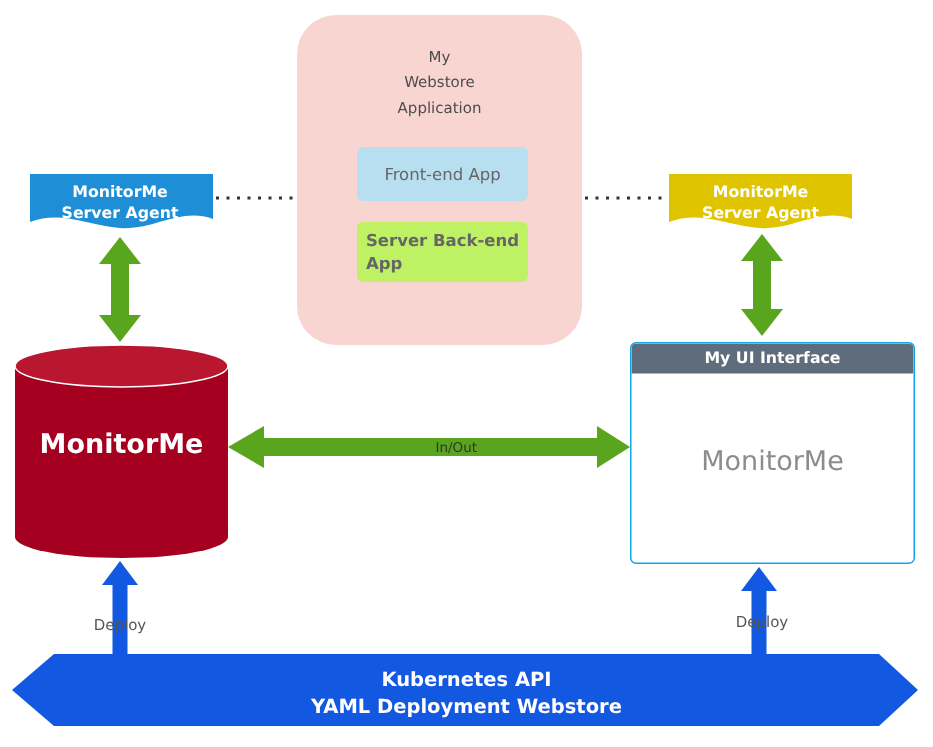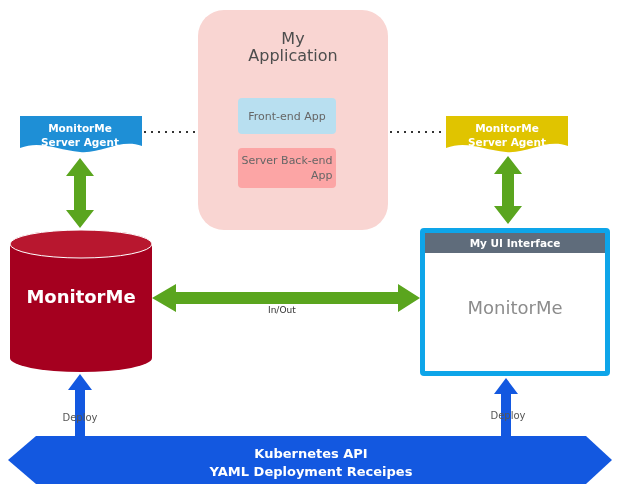"My" .webstore-title { font-size: 16px -> 10px }
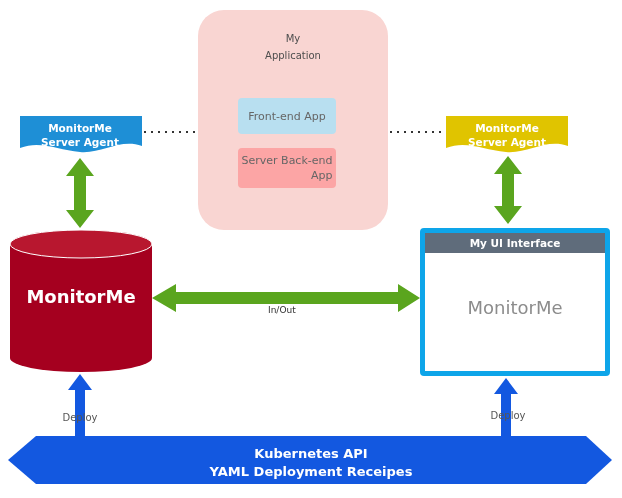"Webstore" div { html: none -> <div>Webstore</div> }
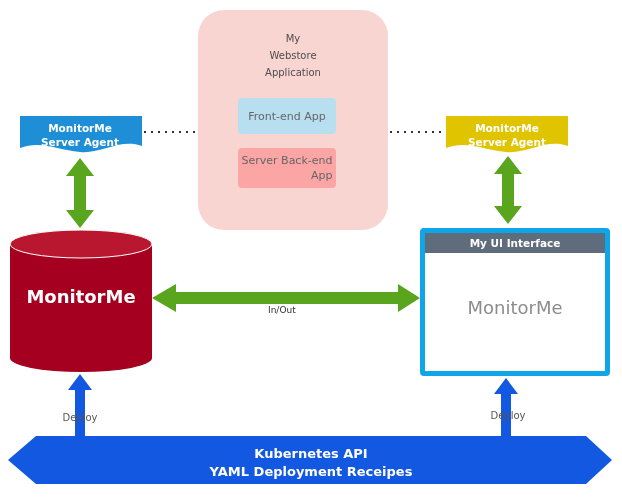"Front-end App" .inner-box { text-align: right -> left; width: 98px -> 114px }
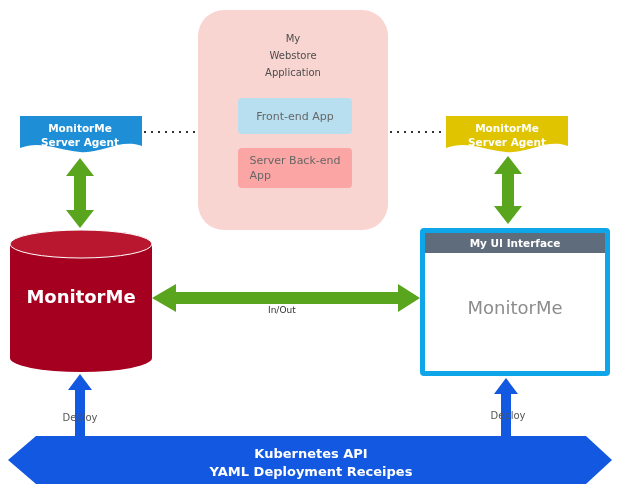"Server Back-end" .backend { background: #fca5a5 -> #bef264; font-weight: none -> bold }
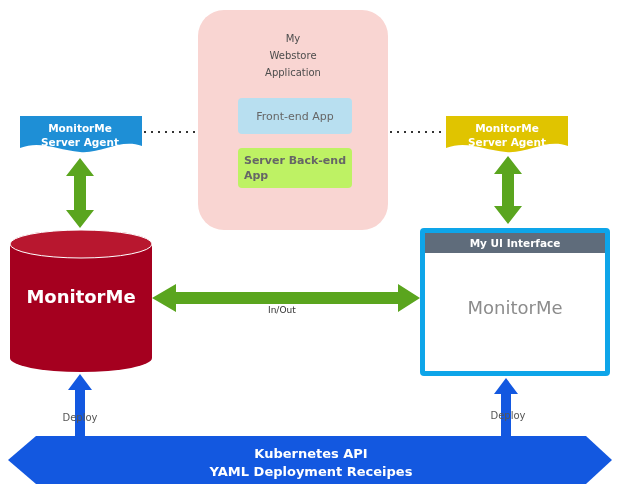"My UI Interface" .ui-window { border: 5px solid #0ea5e9 -> 1px solid #0ea5e9 }
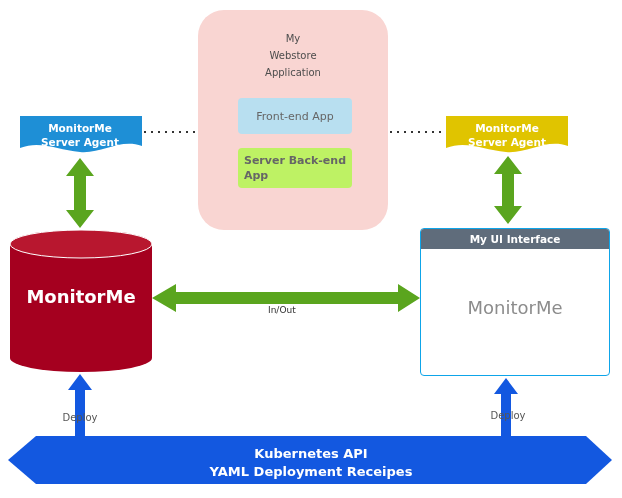"In/Out" .inout { margin-top: 11px -> none; text-align: left -> right }
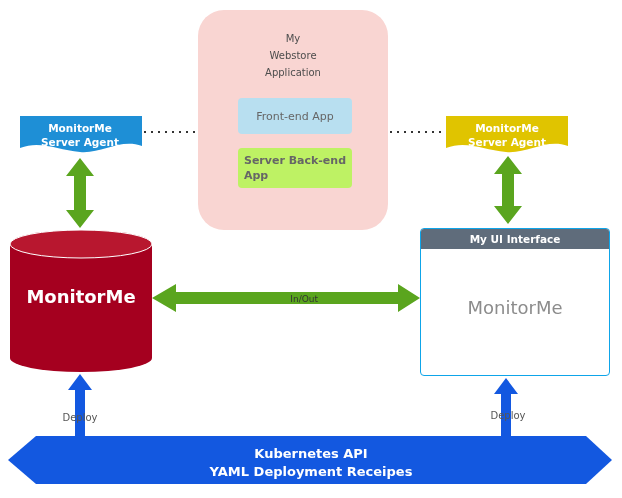"YAML Deployment Receipes" div { text: Receipes -> Webstore }
